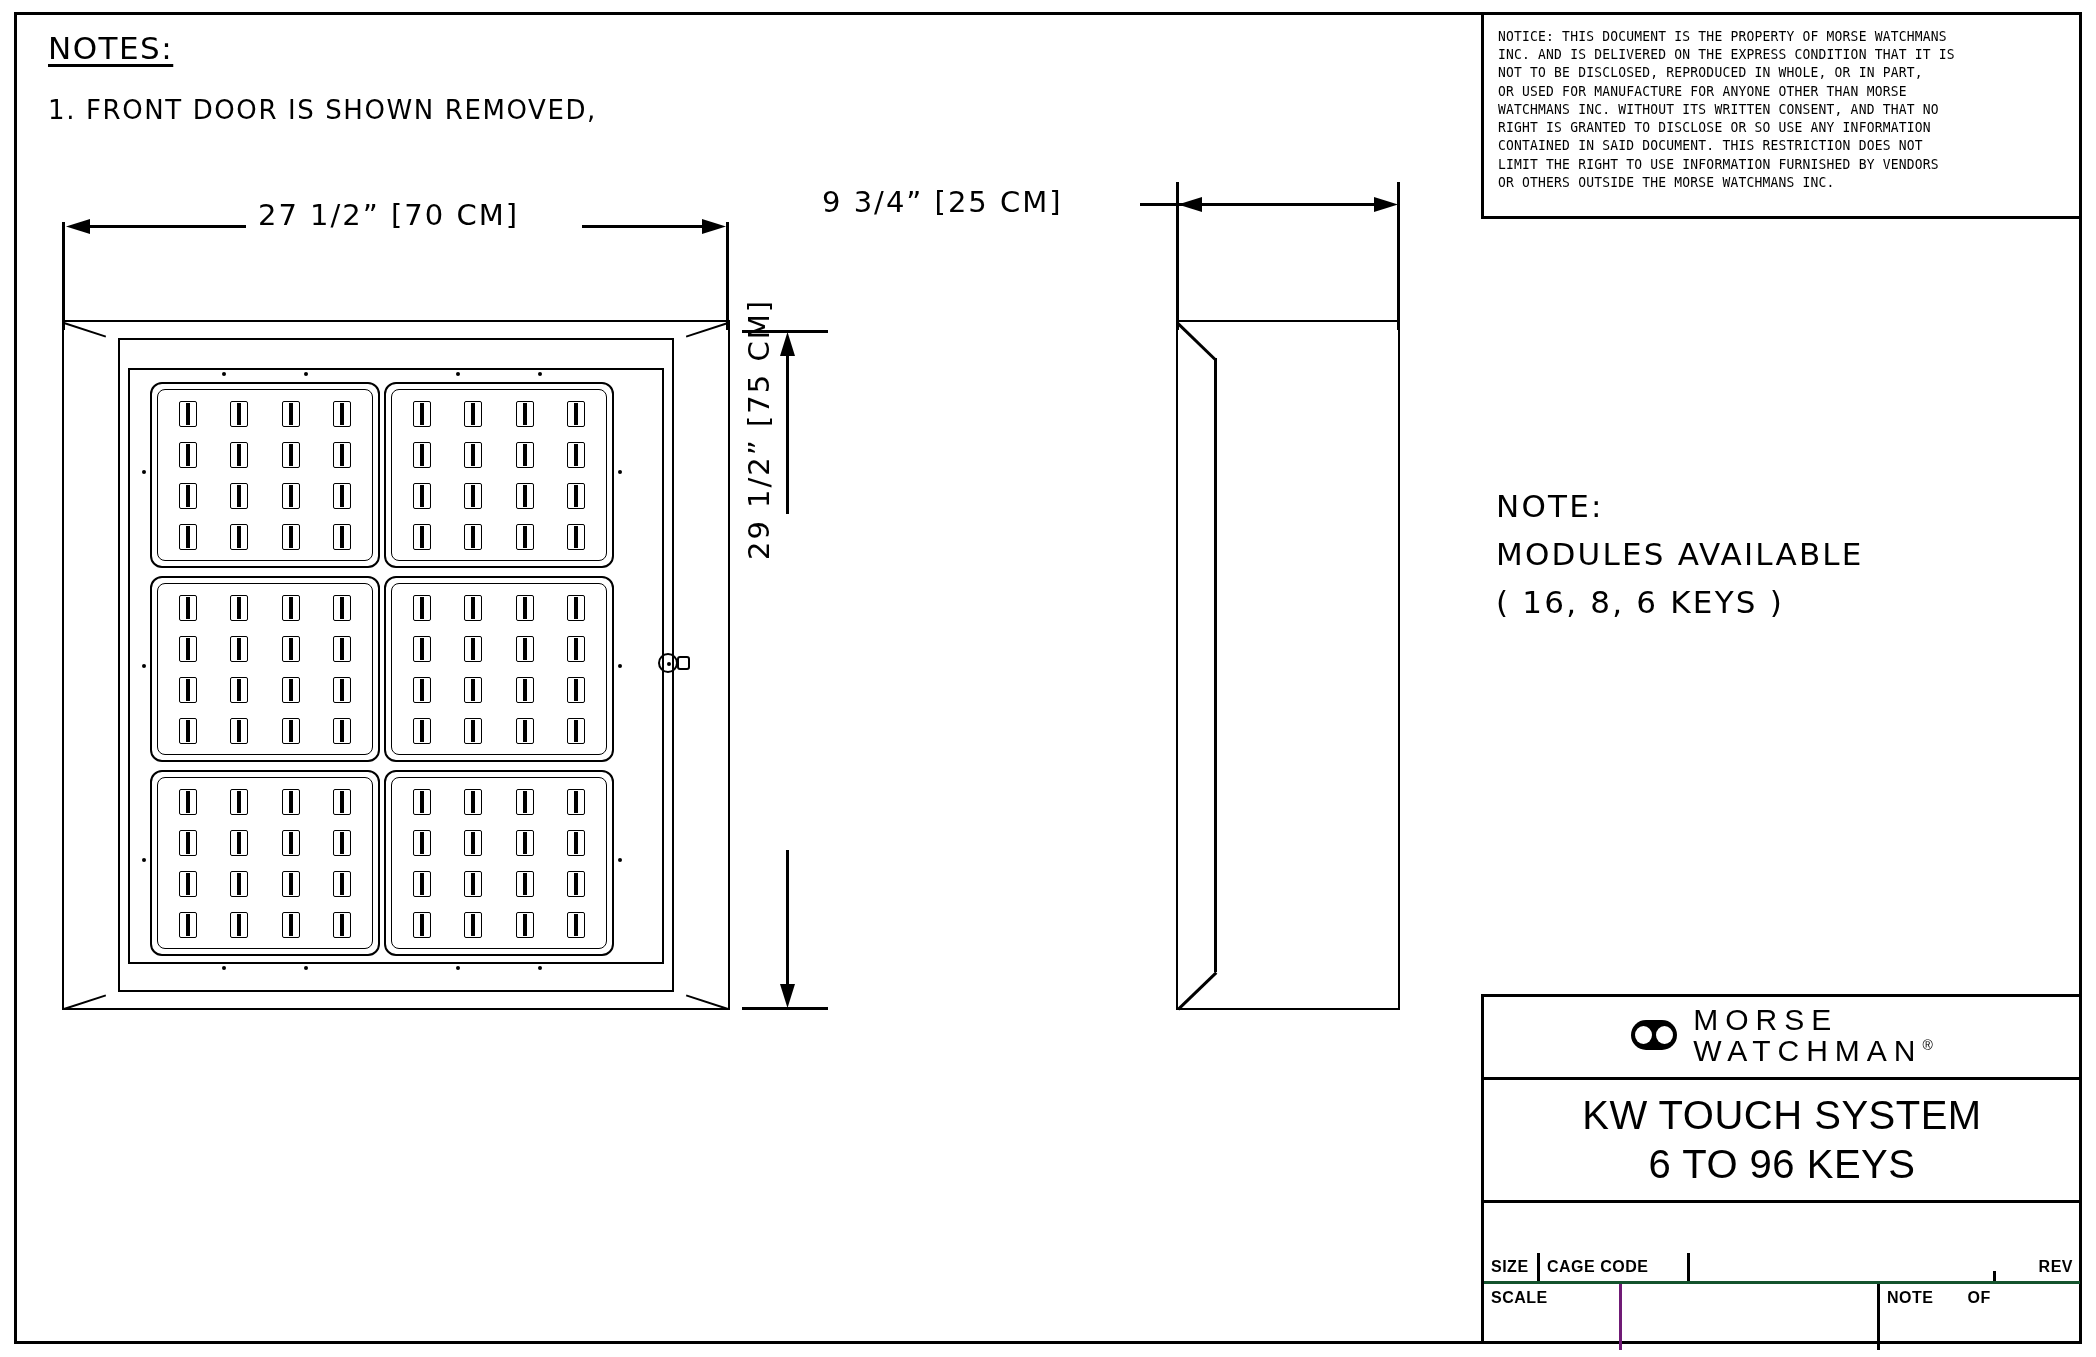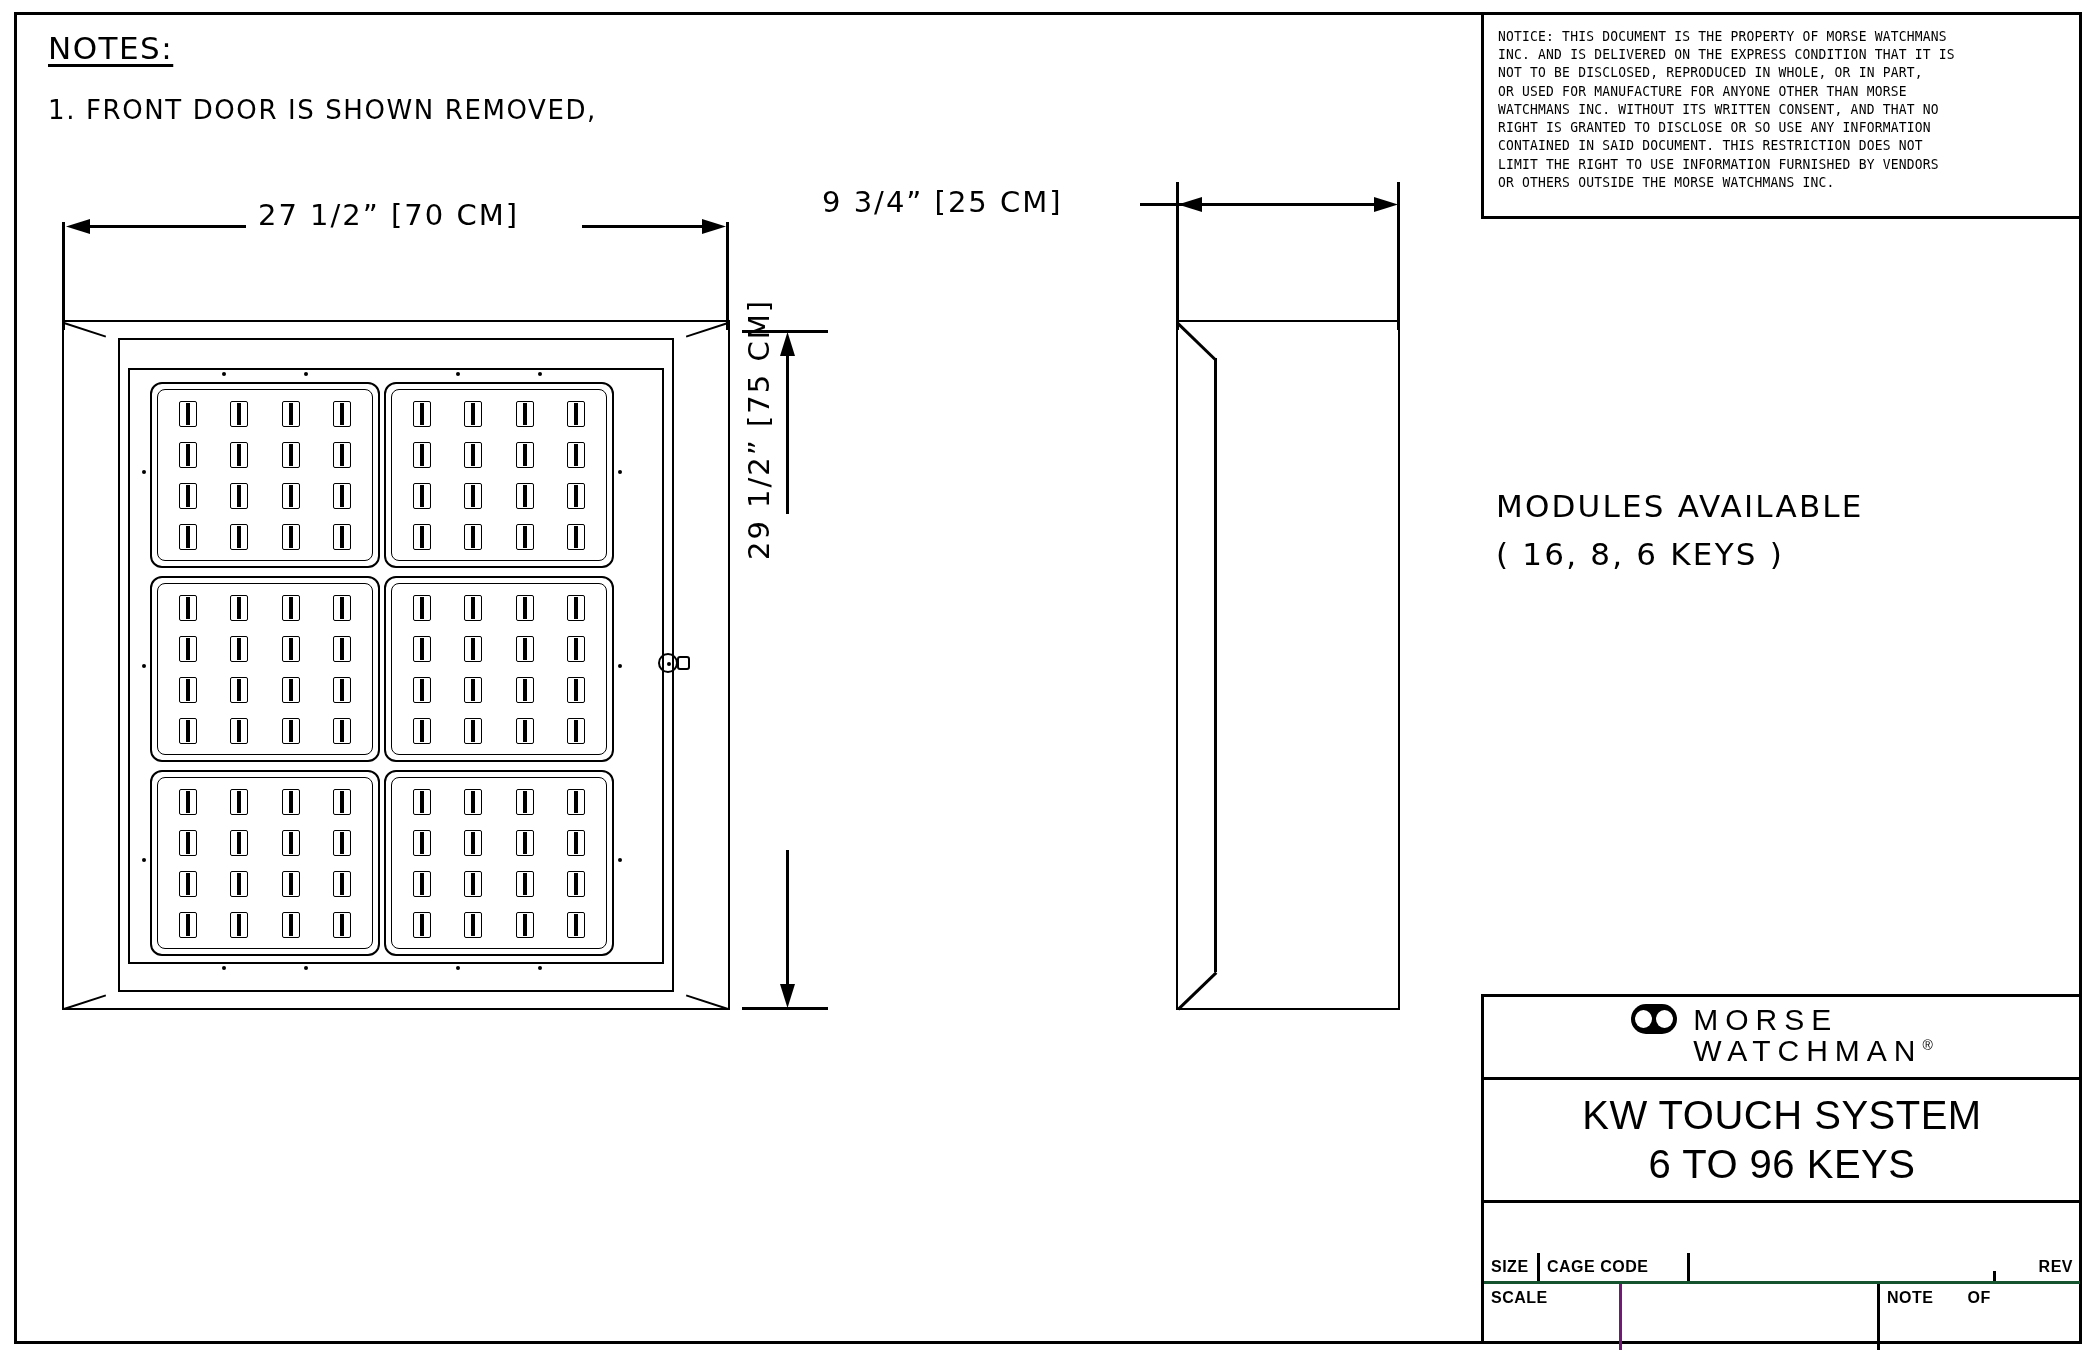"NOTE:" div { html: none -> <div>NOTE:</div> }
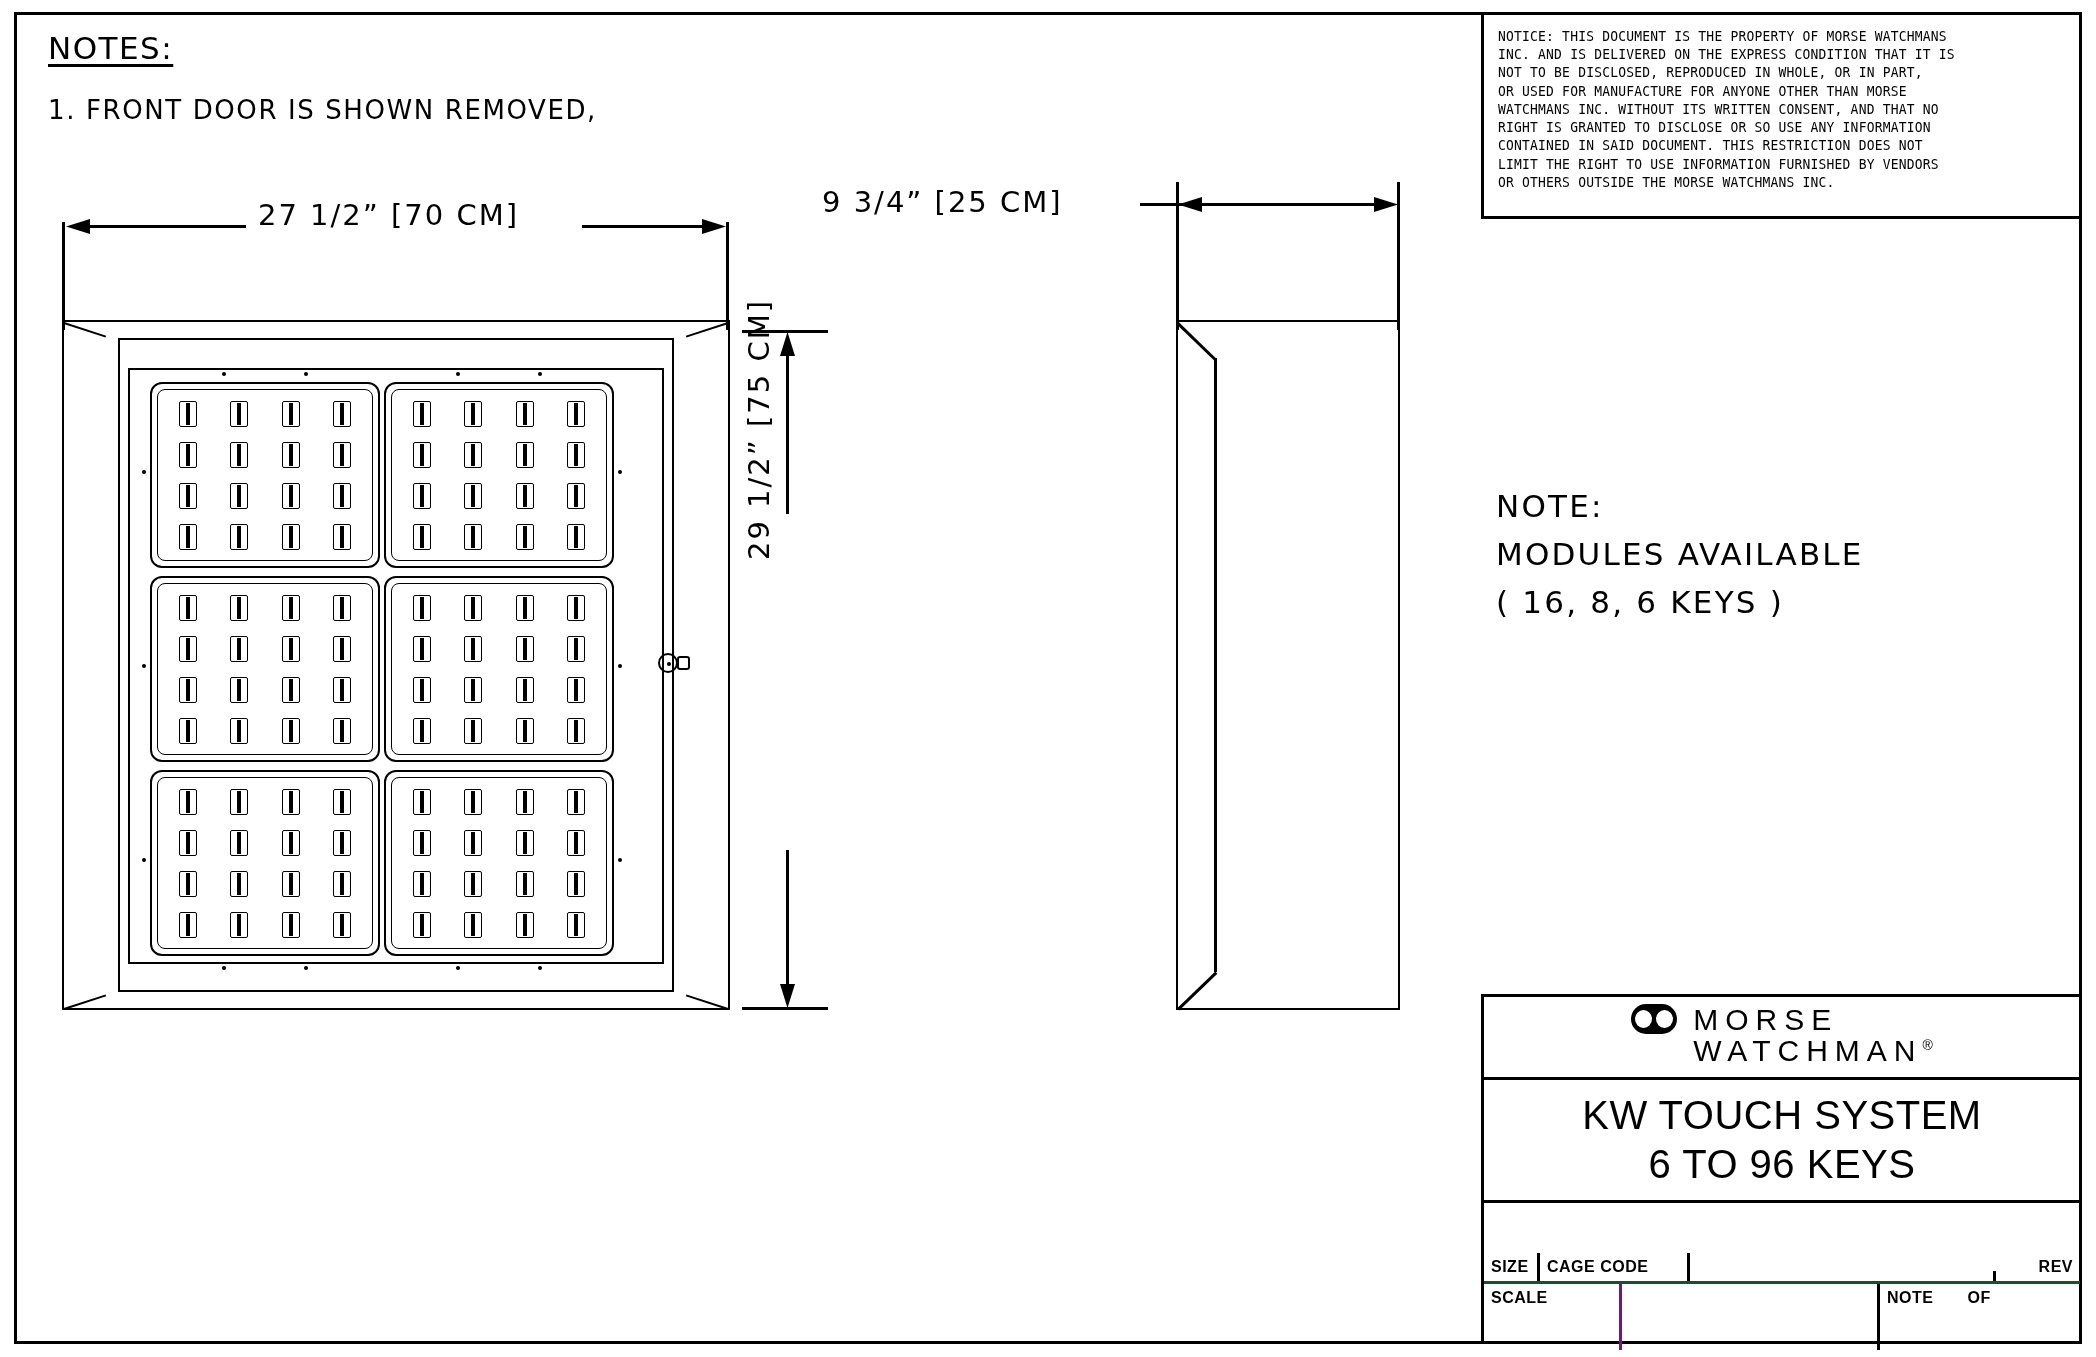"MORSE" .logo-wrap { align-items: none -> center }
